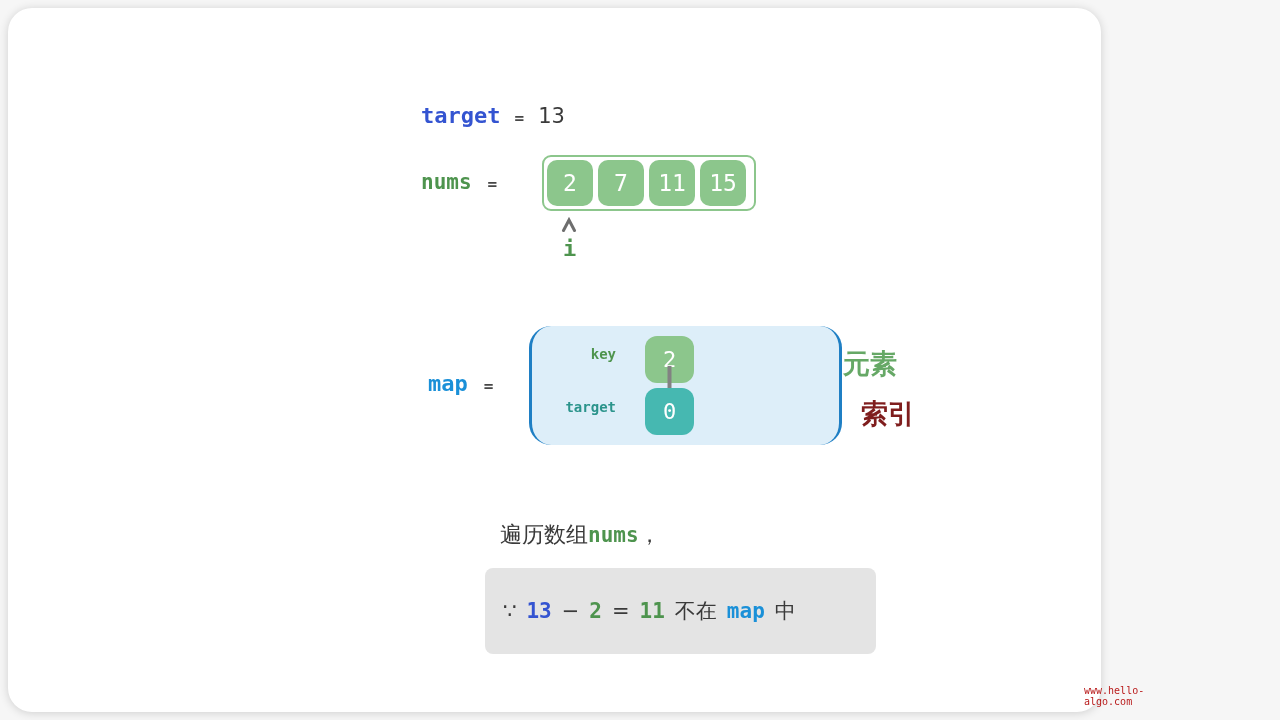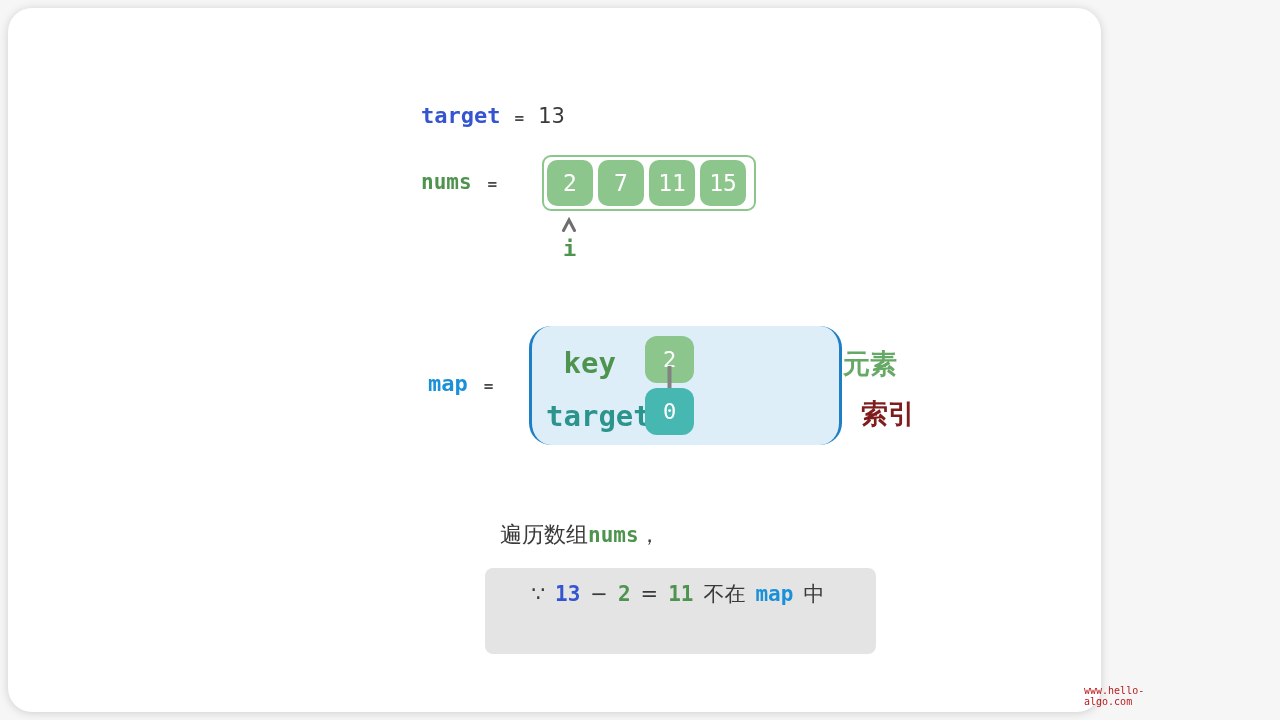"key" .kv-label { font-size: 29px -> 14px }
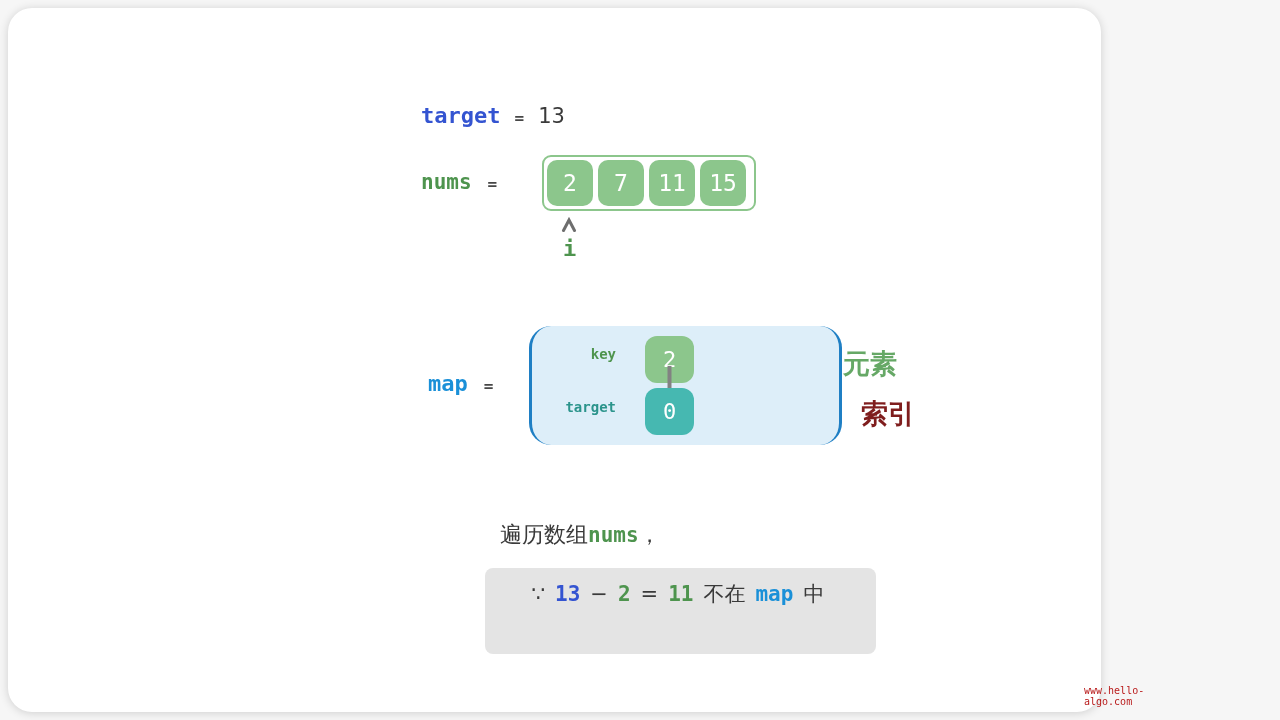"∵ 13 − 2 =" .note-box { flex-direction: none -> column }
